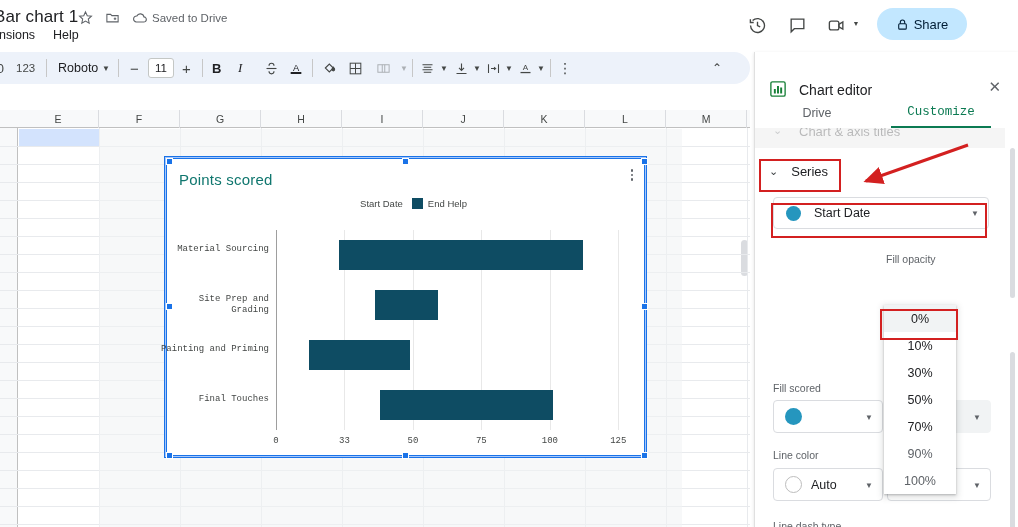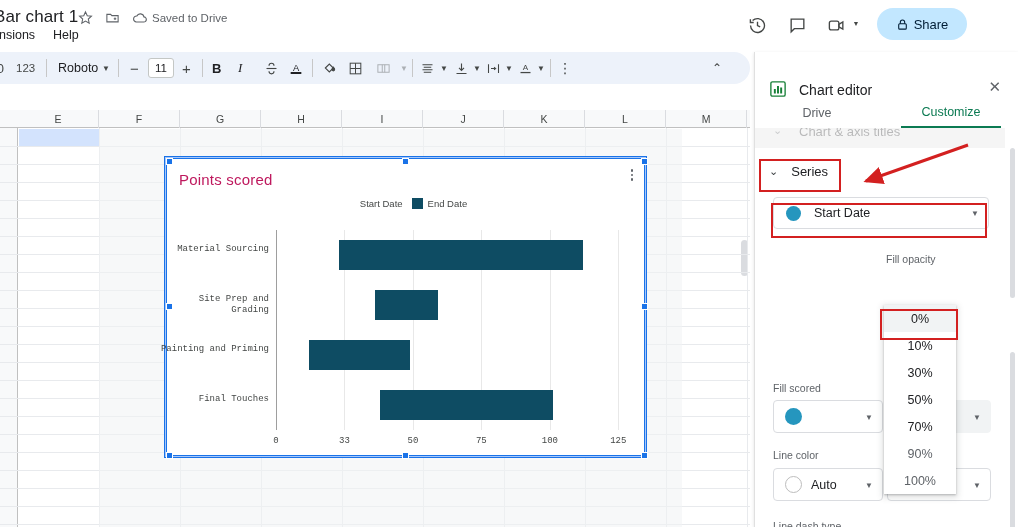"Customize" #ptab-customize { font-family: none -> Liberation Mono, monospace; left: 146px -> 136px }
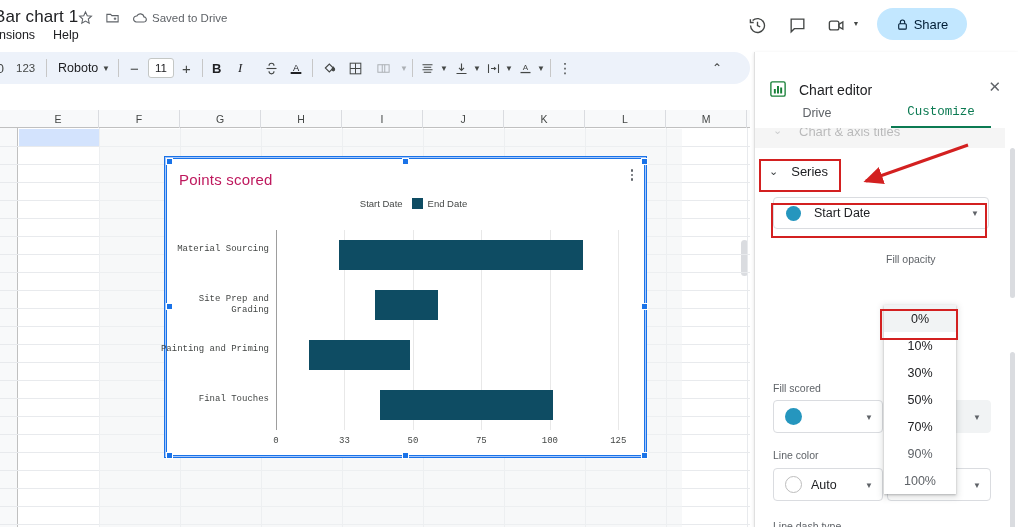"Points scored" #chart-title { color: #be185d -> #0f766e }
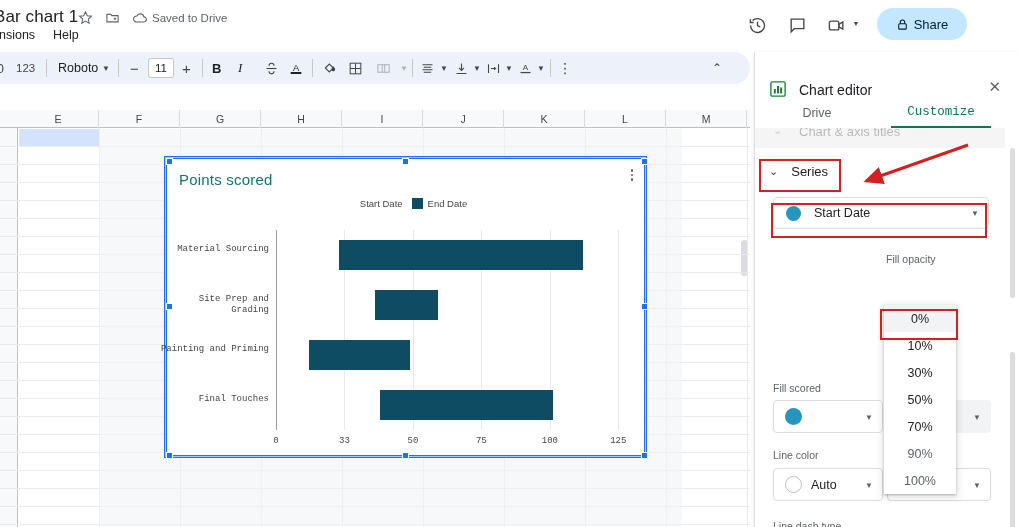"End Date" span { text: Date -> Help }
